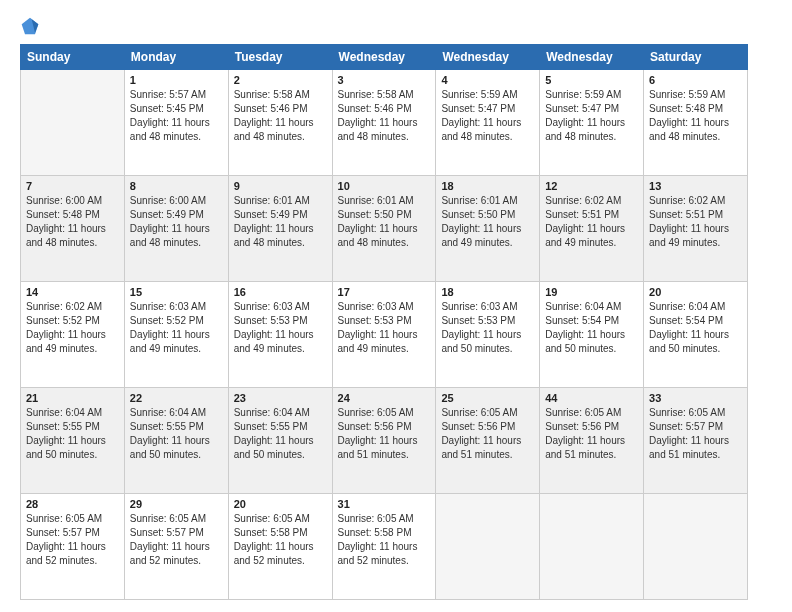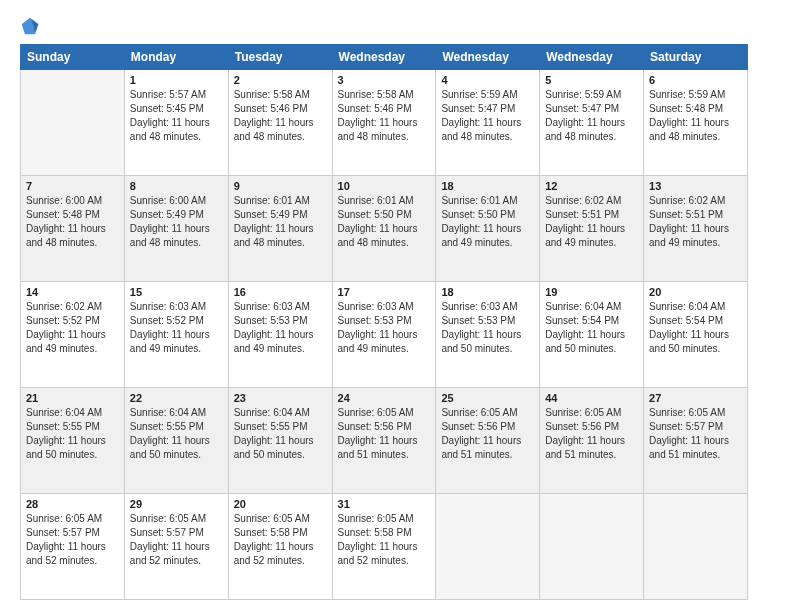"27" span.day-num { text: 27 -> 33 }
